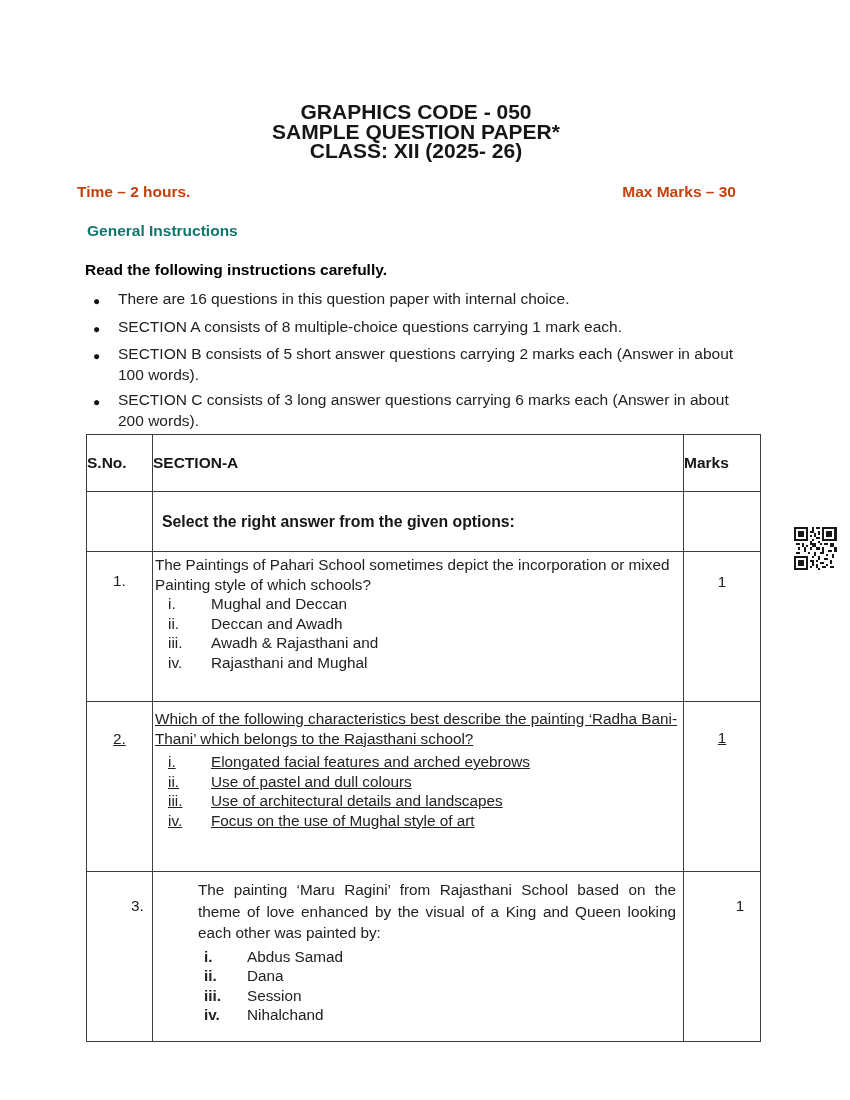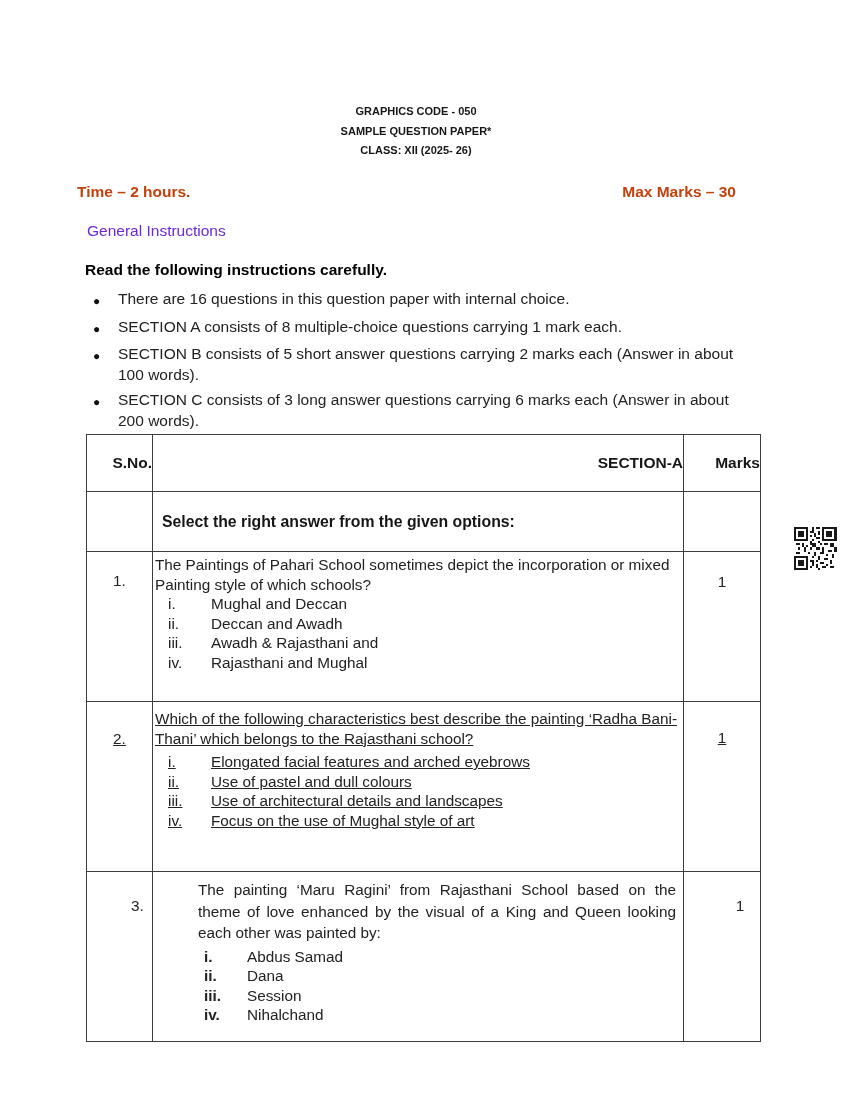"GRAPHICS CODE - 050" .doc-title { font-size: 11px -> 21px }
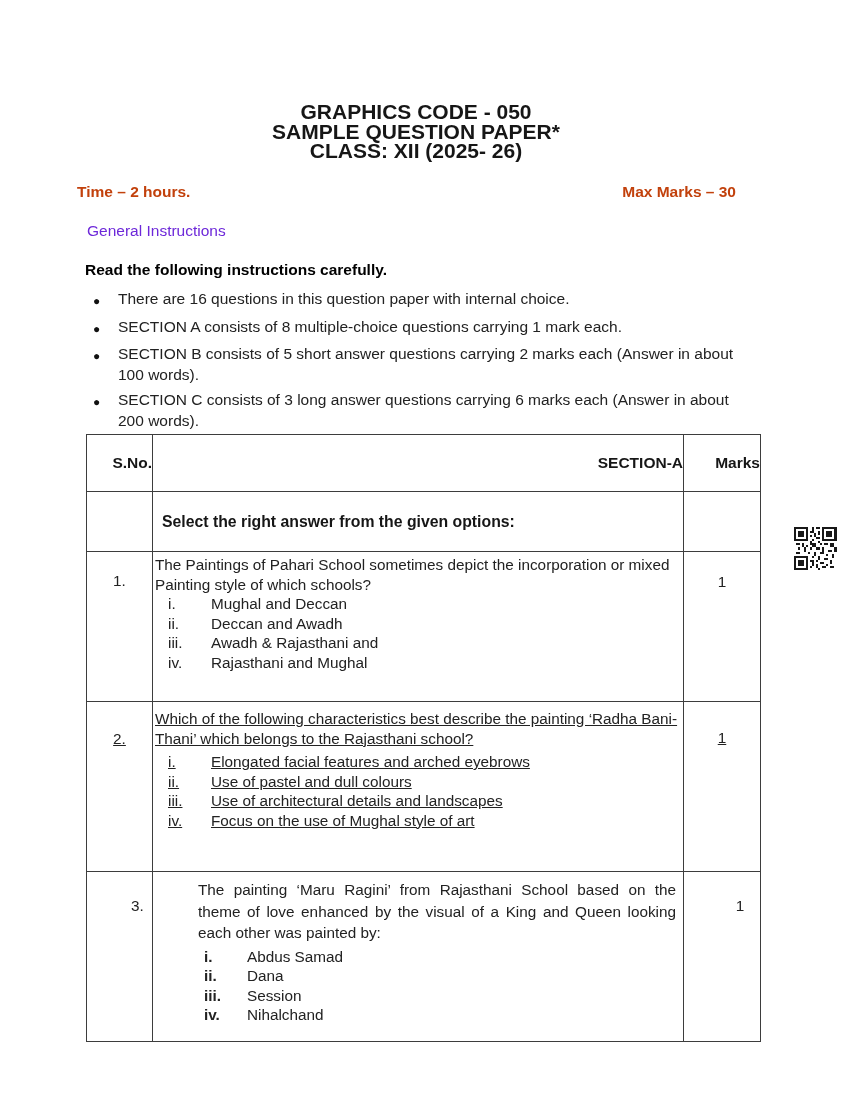"General Instructions" .gi-heading { color: #6d28d9 -> #0f766e; font-weight: normal -> bold }
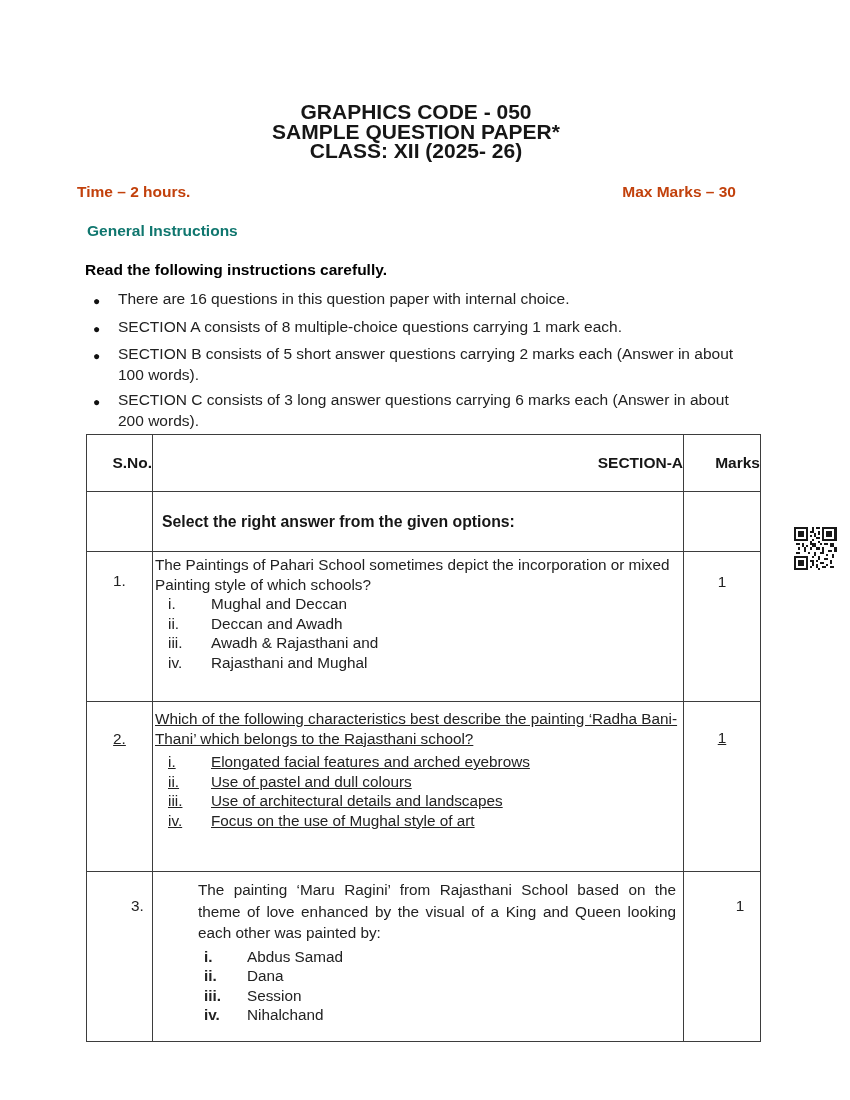"S.No." .head-row td { text-align: right -> left }
